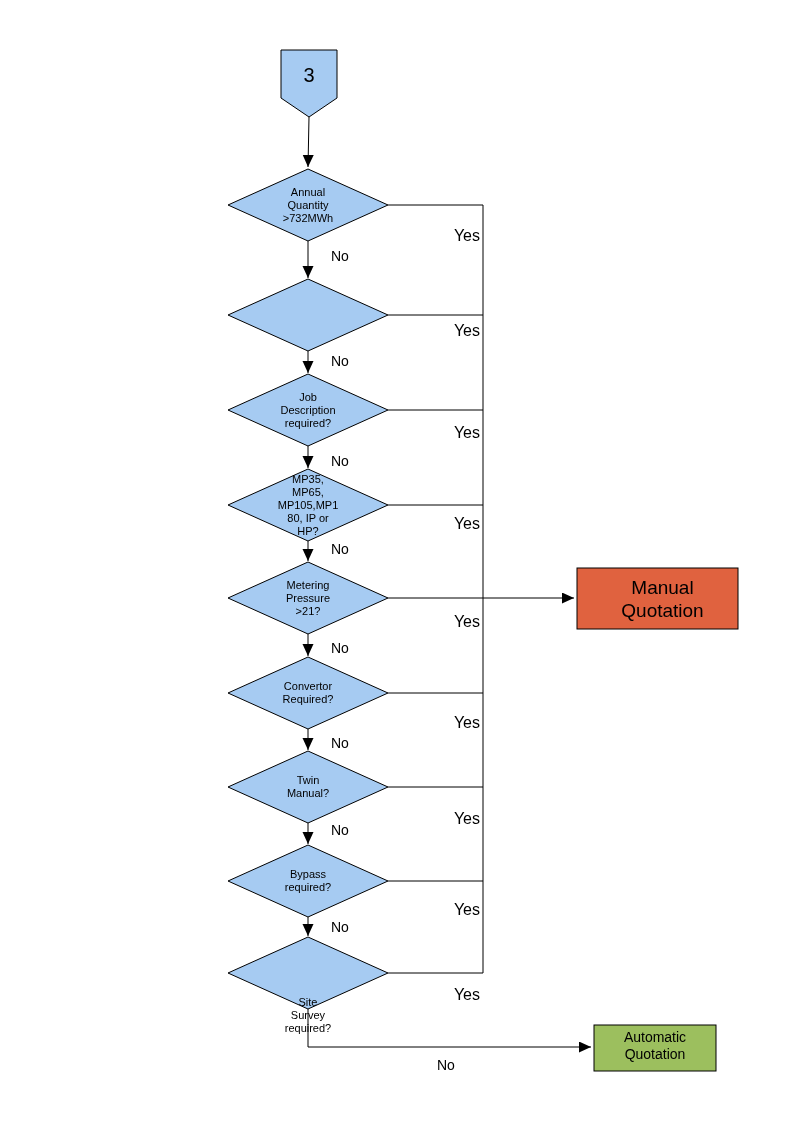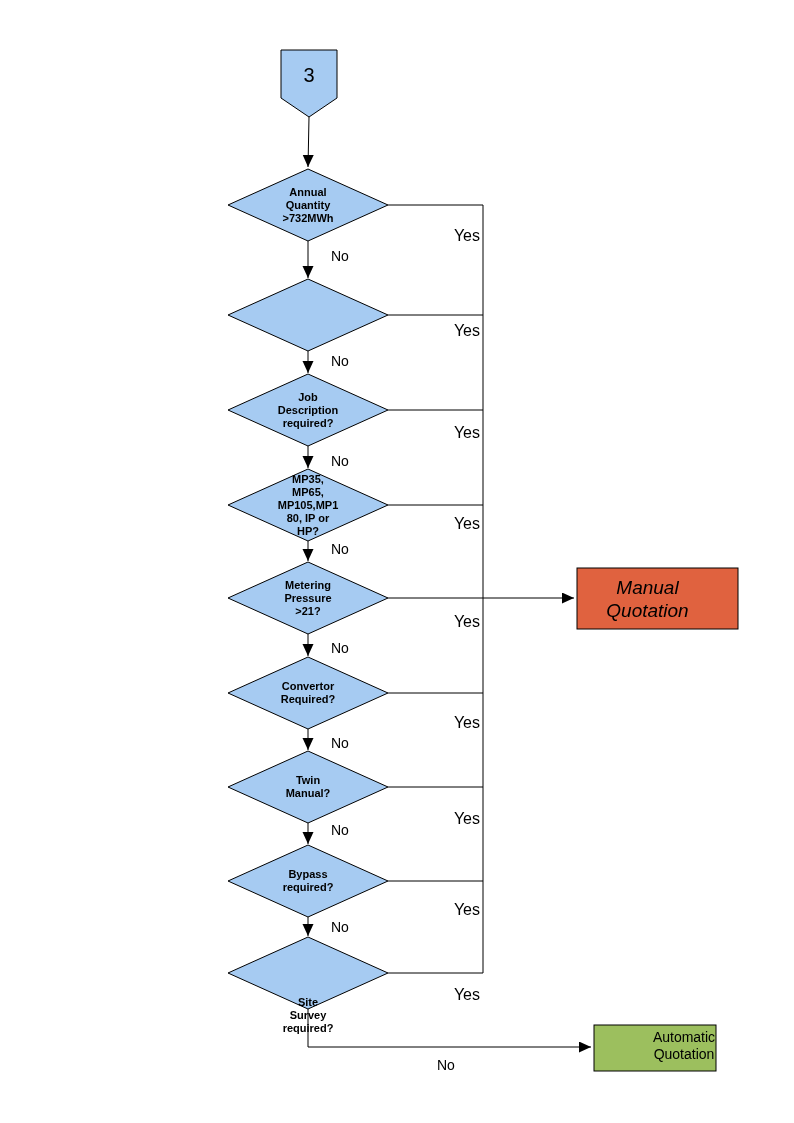"Annual" .dlabel.left228 { font-weight: bold -> none }
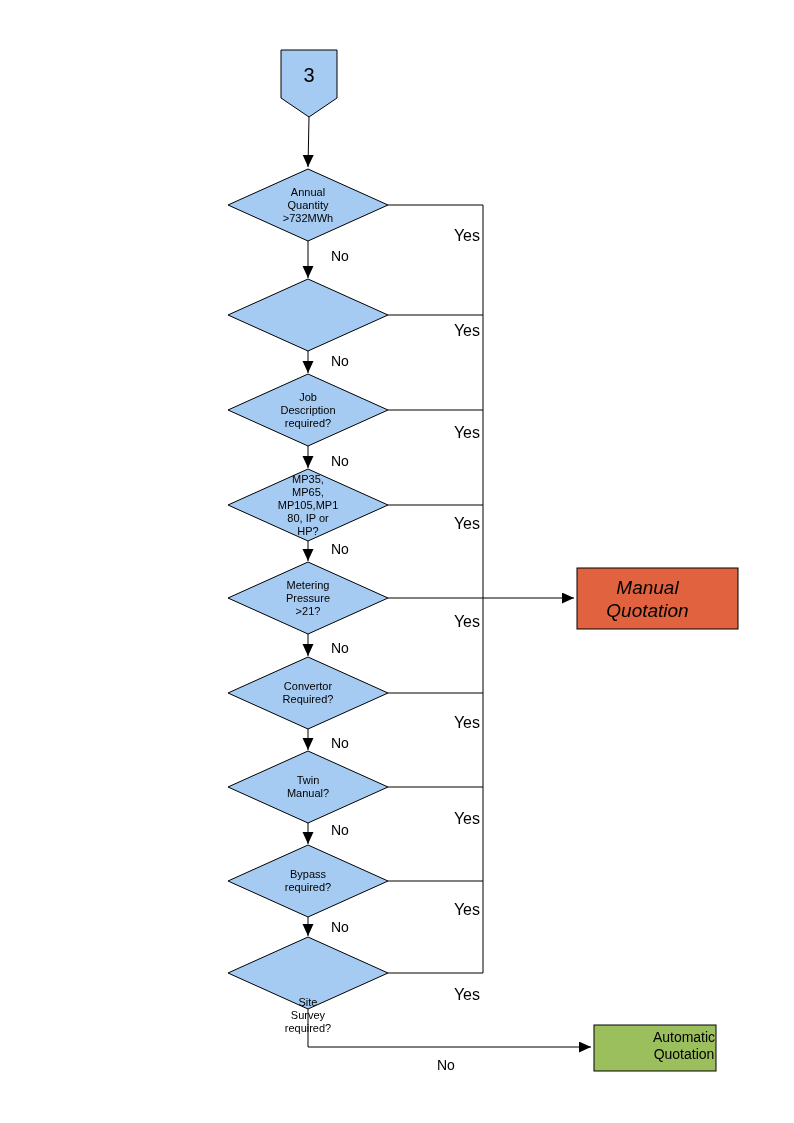"Manual" .manual-label { font-style: italic -> none; left: 583px -> 598px }
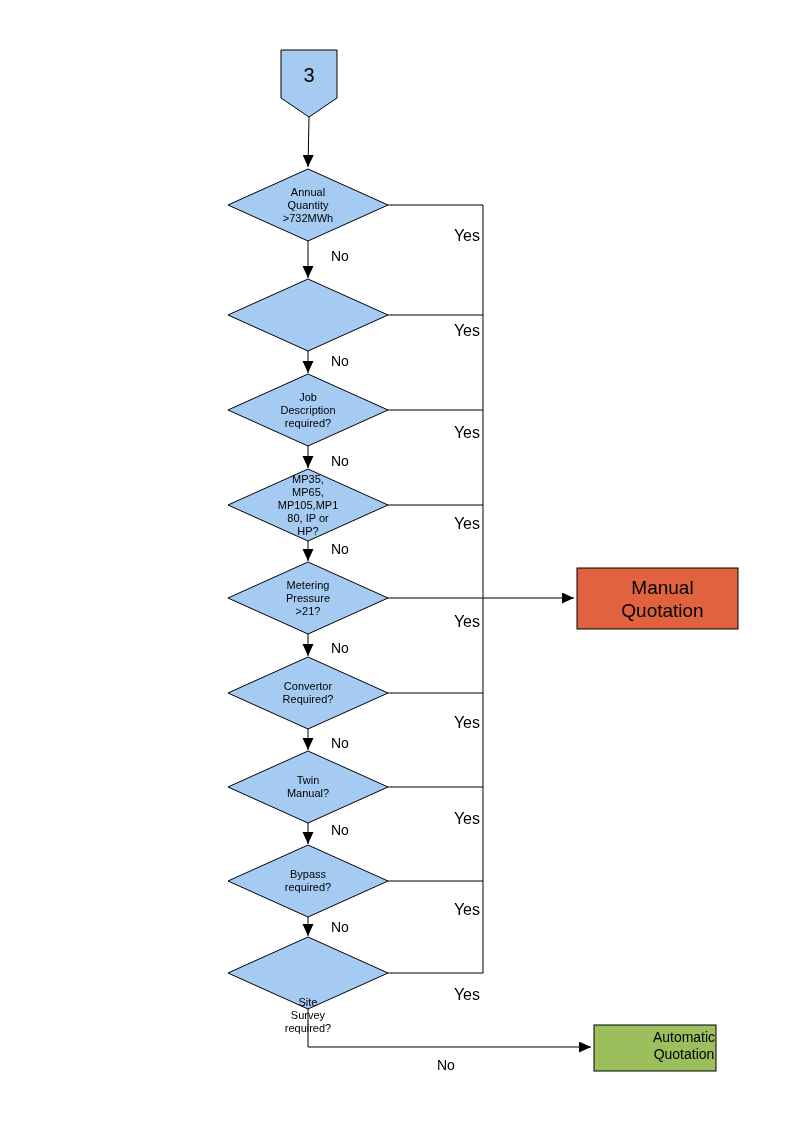"Automatic" .automatic-label { padding-left: 29px -> none }
